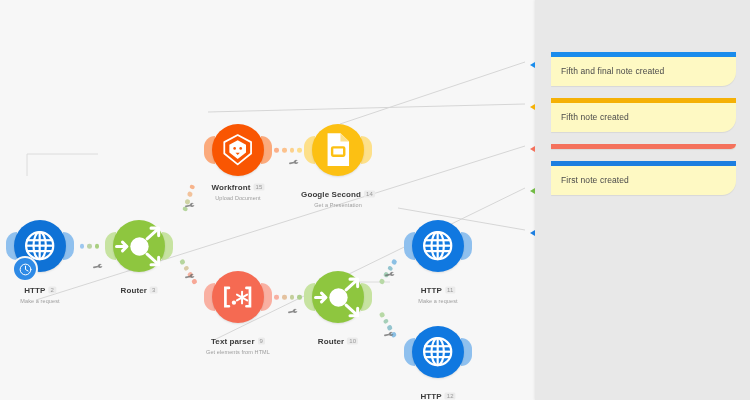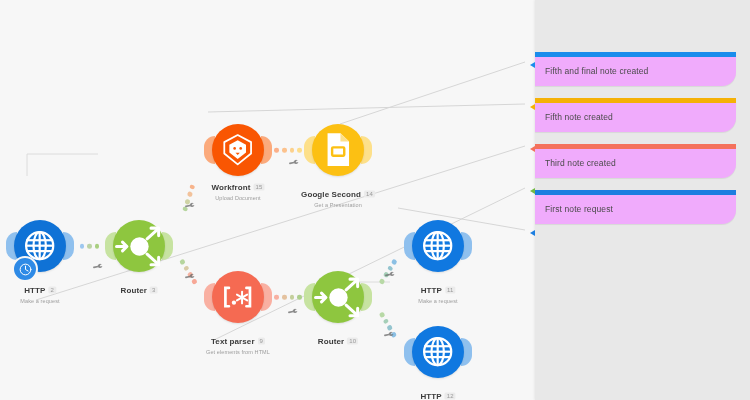"Fifth and final note created" .note { background: #f0abfc -> #fef9c3; margin: 0 14px 12px 0 -> 0 14px 12px 16px }
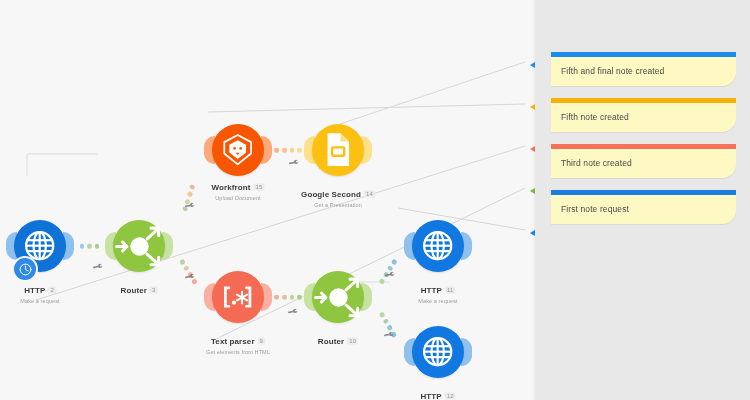"Third note created" div.txt { html: <div>Third note created</div> -> none }
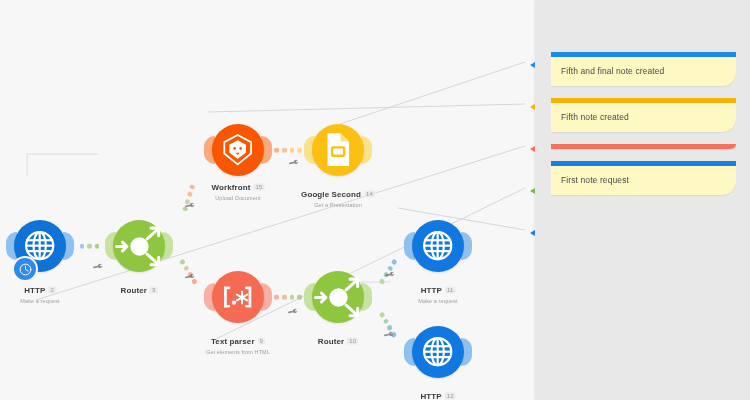"First note request" div.txt { text: request -> created }
